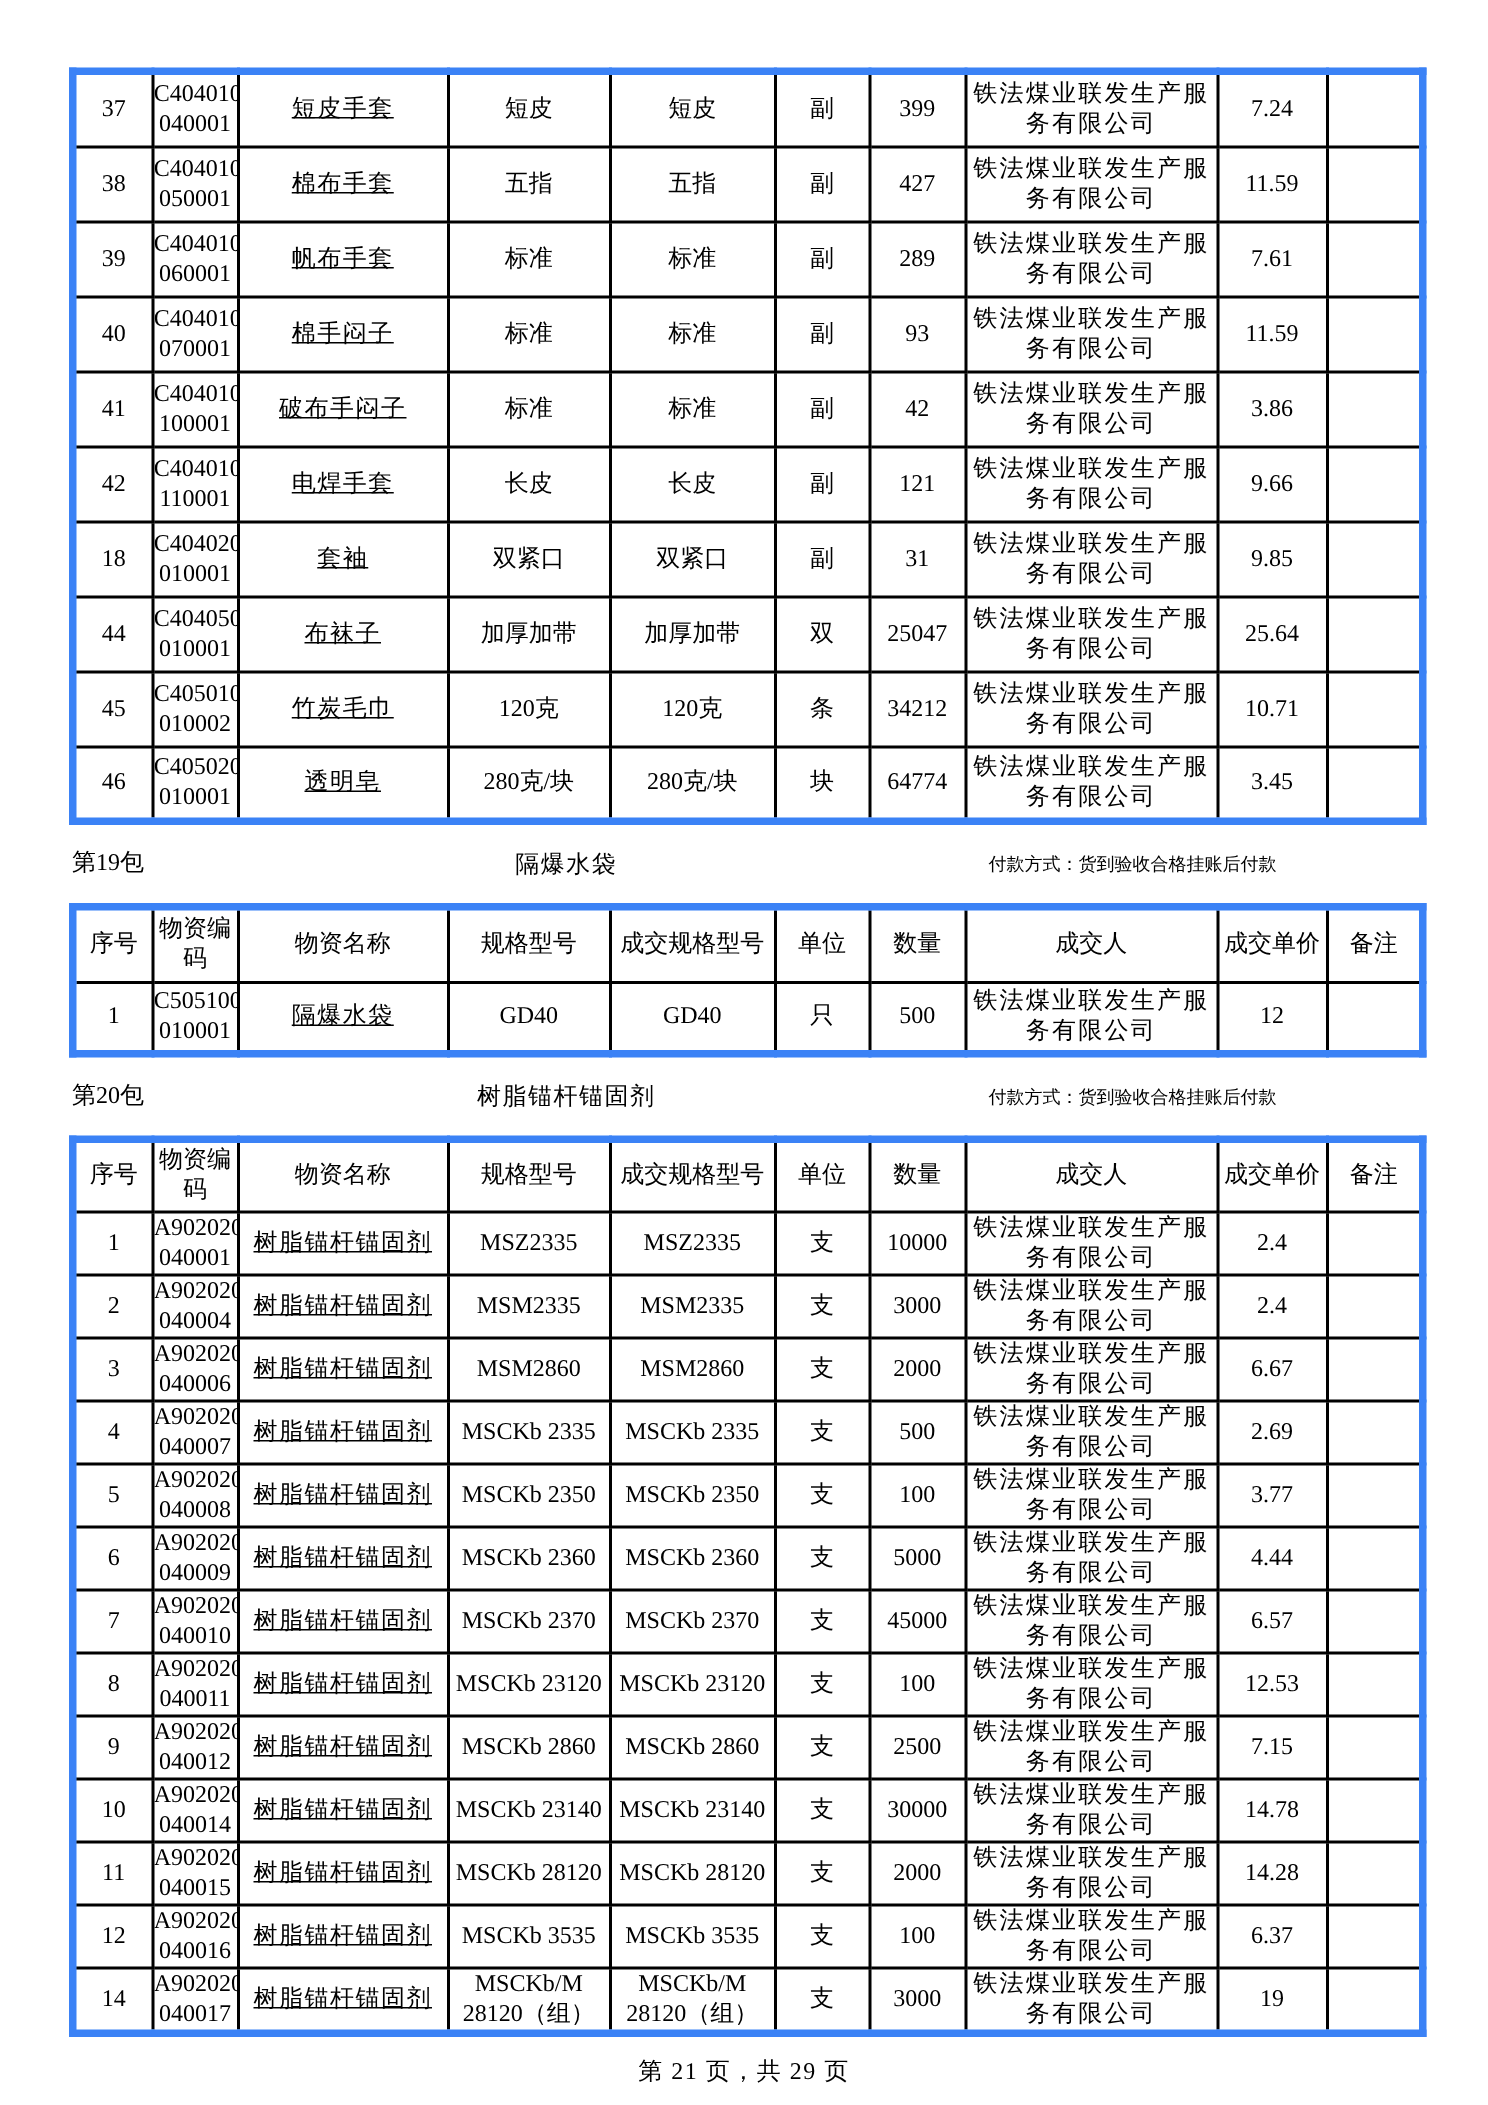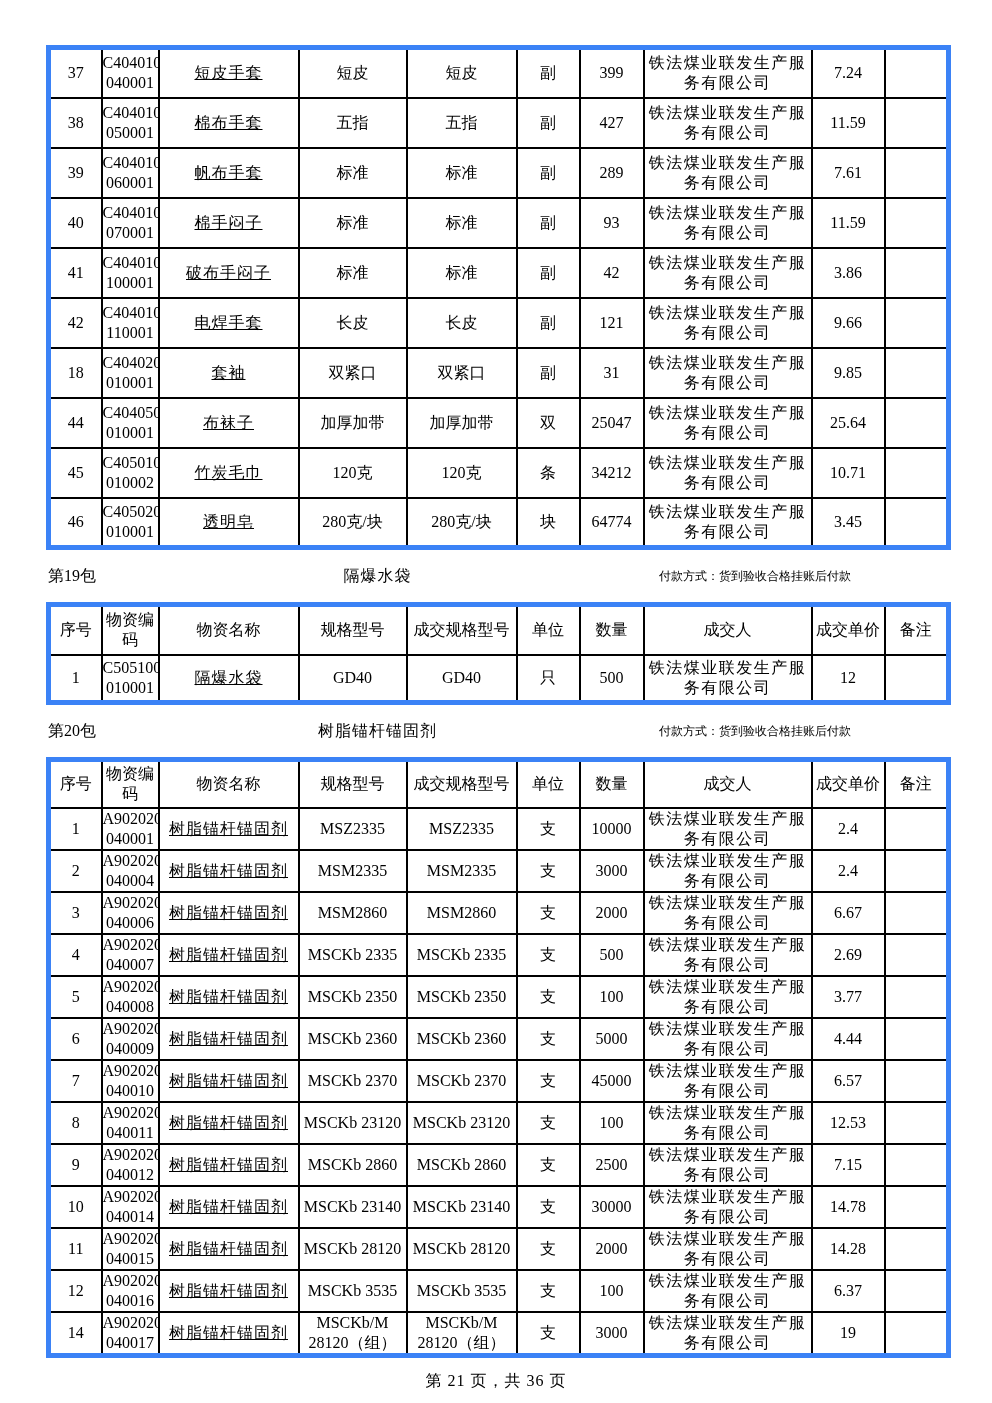"第 21 页，共 36 页" div.footer { text: 36 -> 29 }
